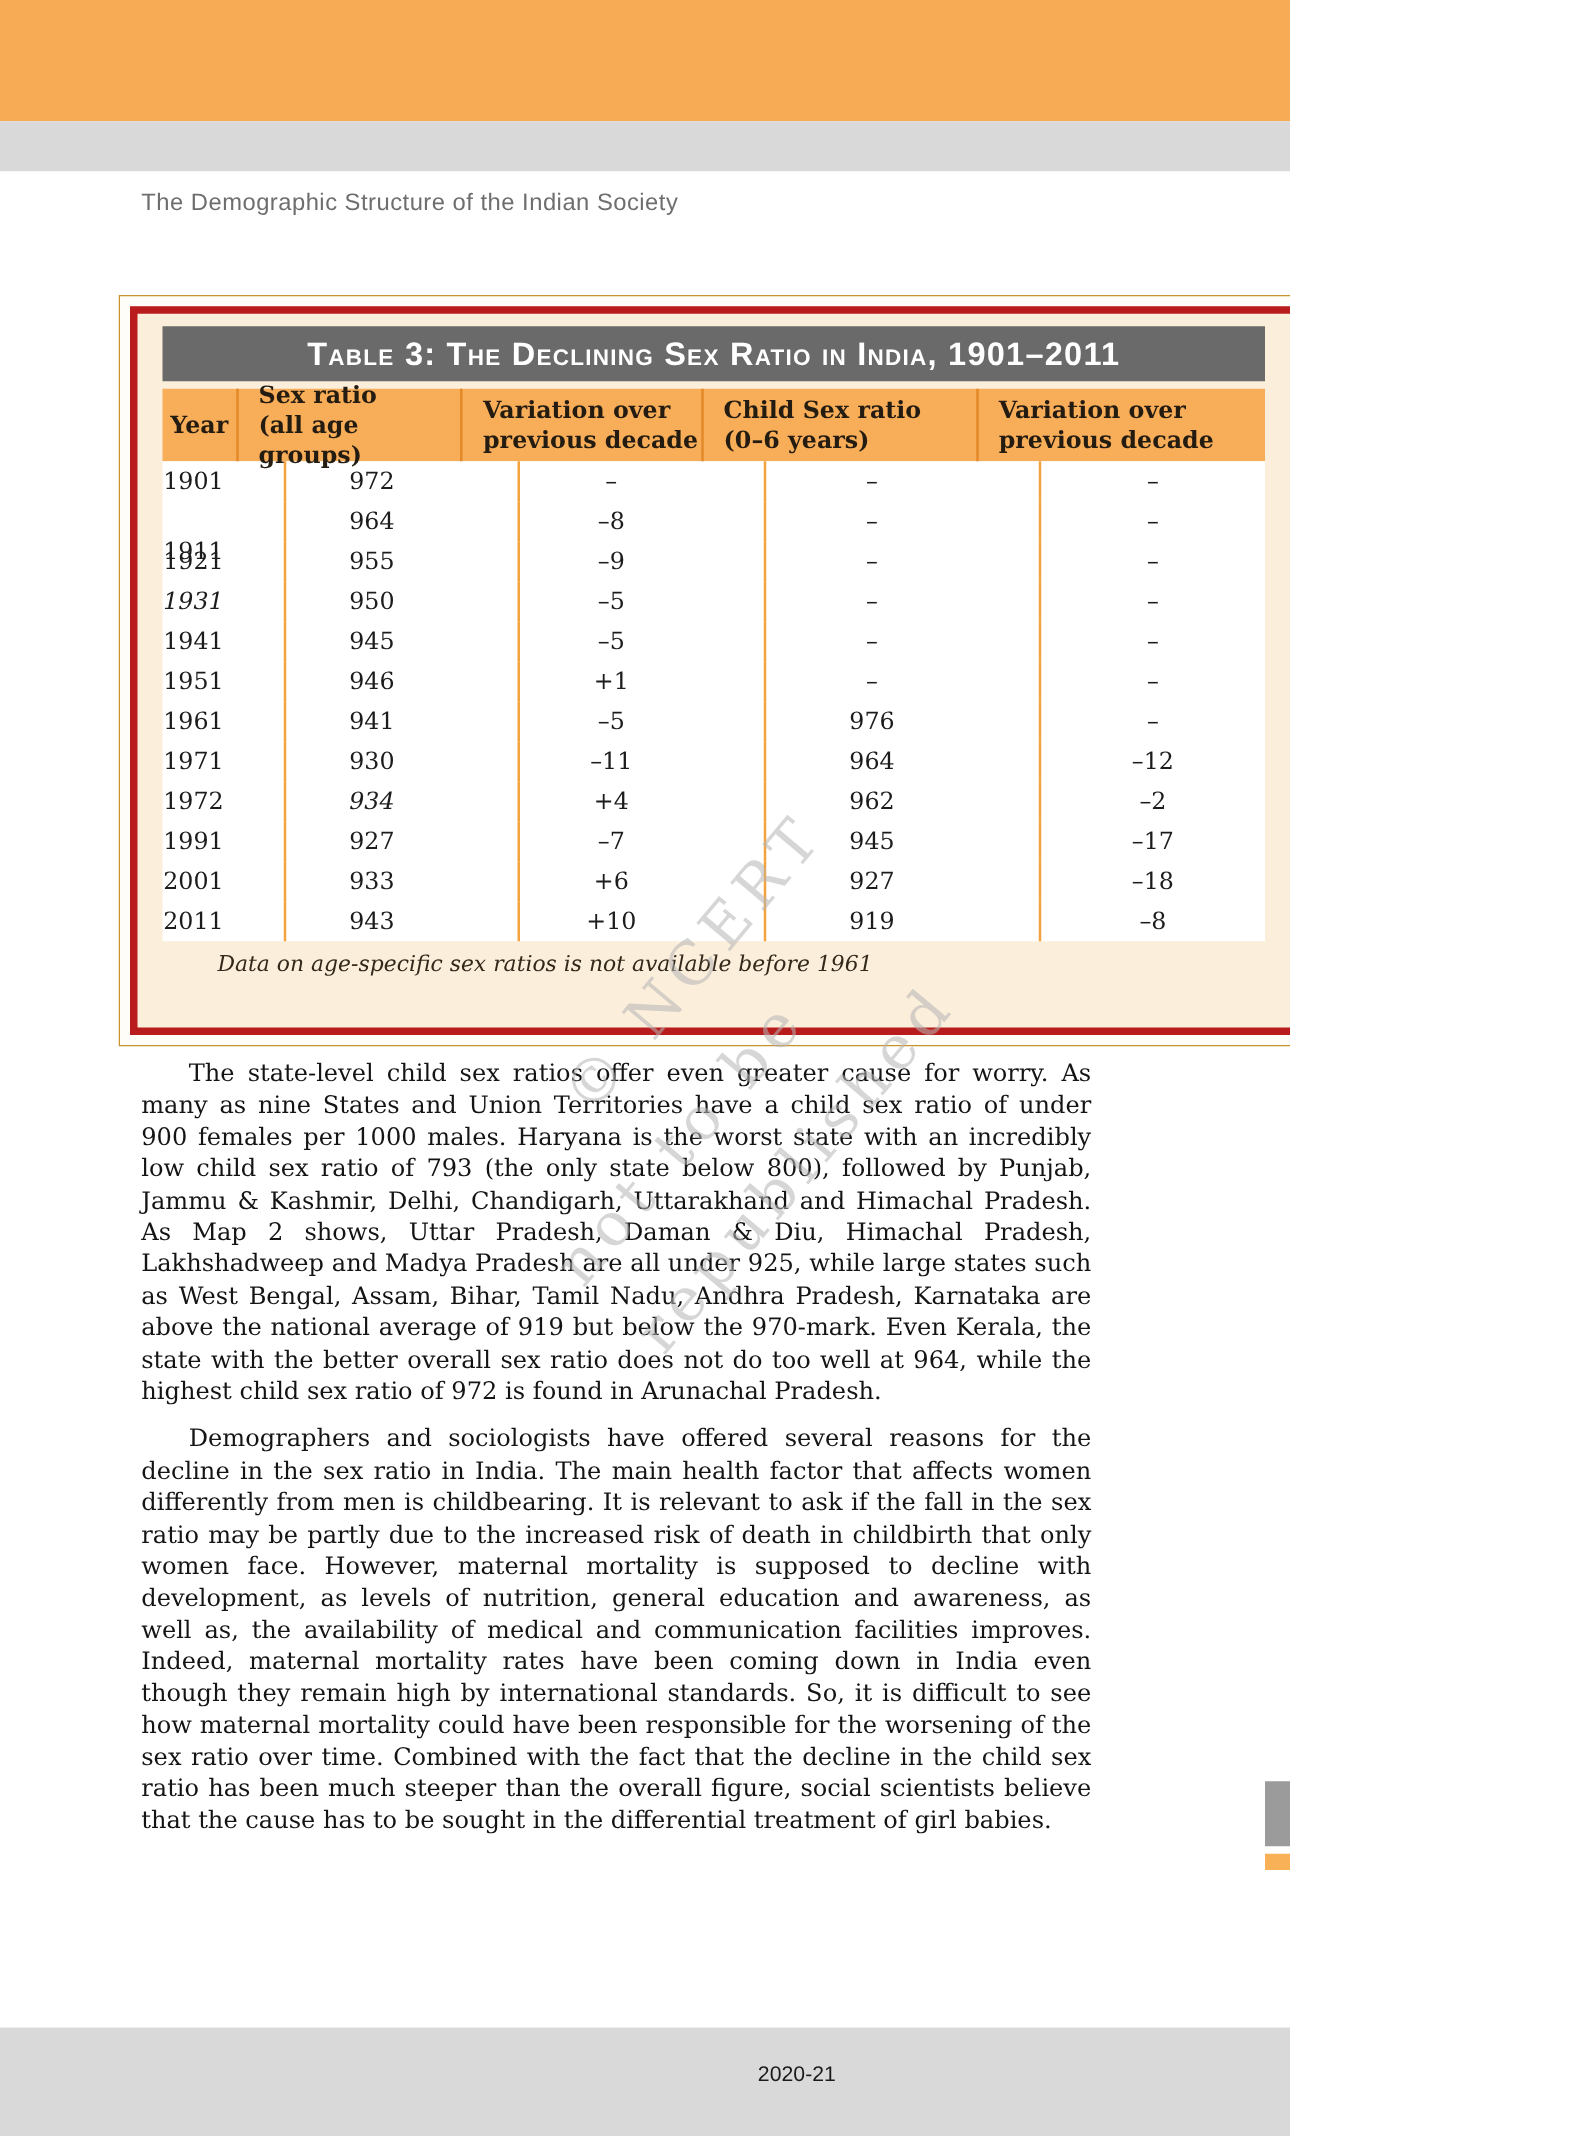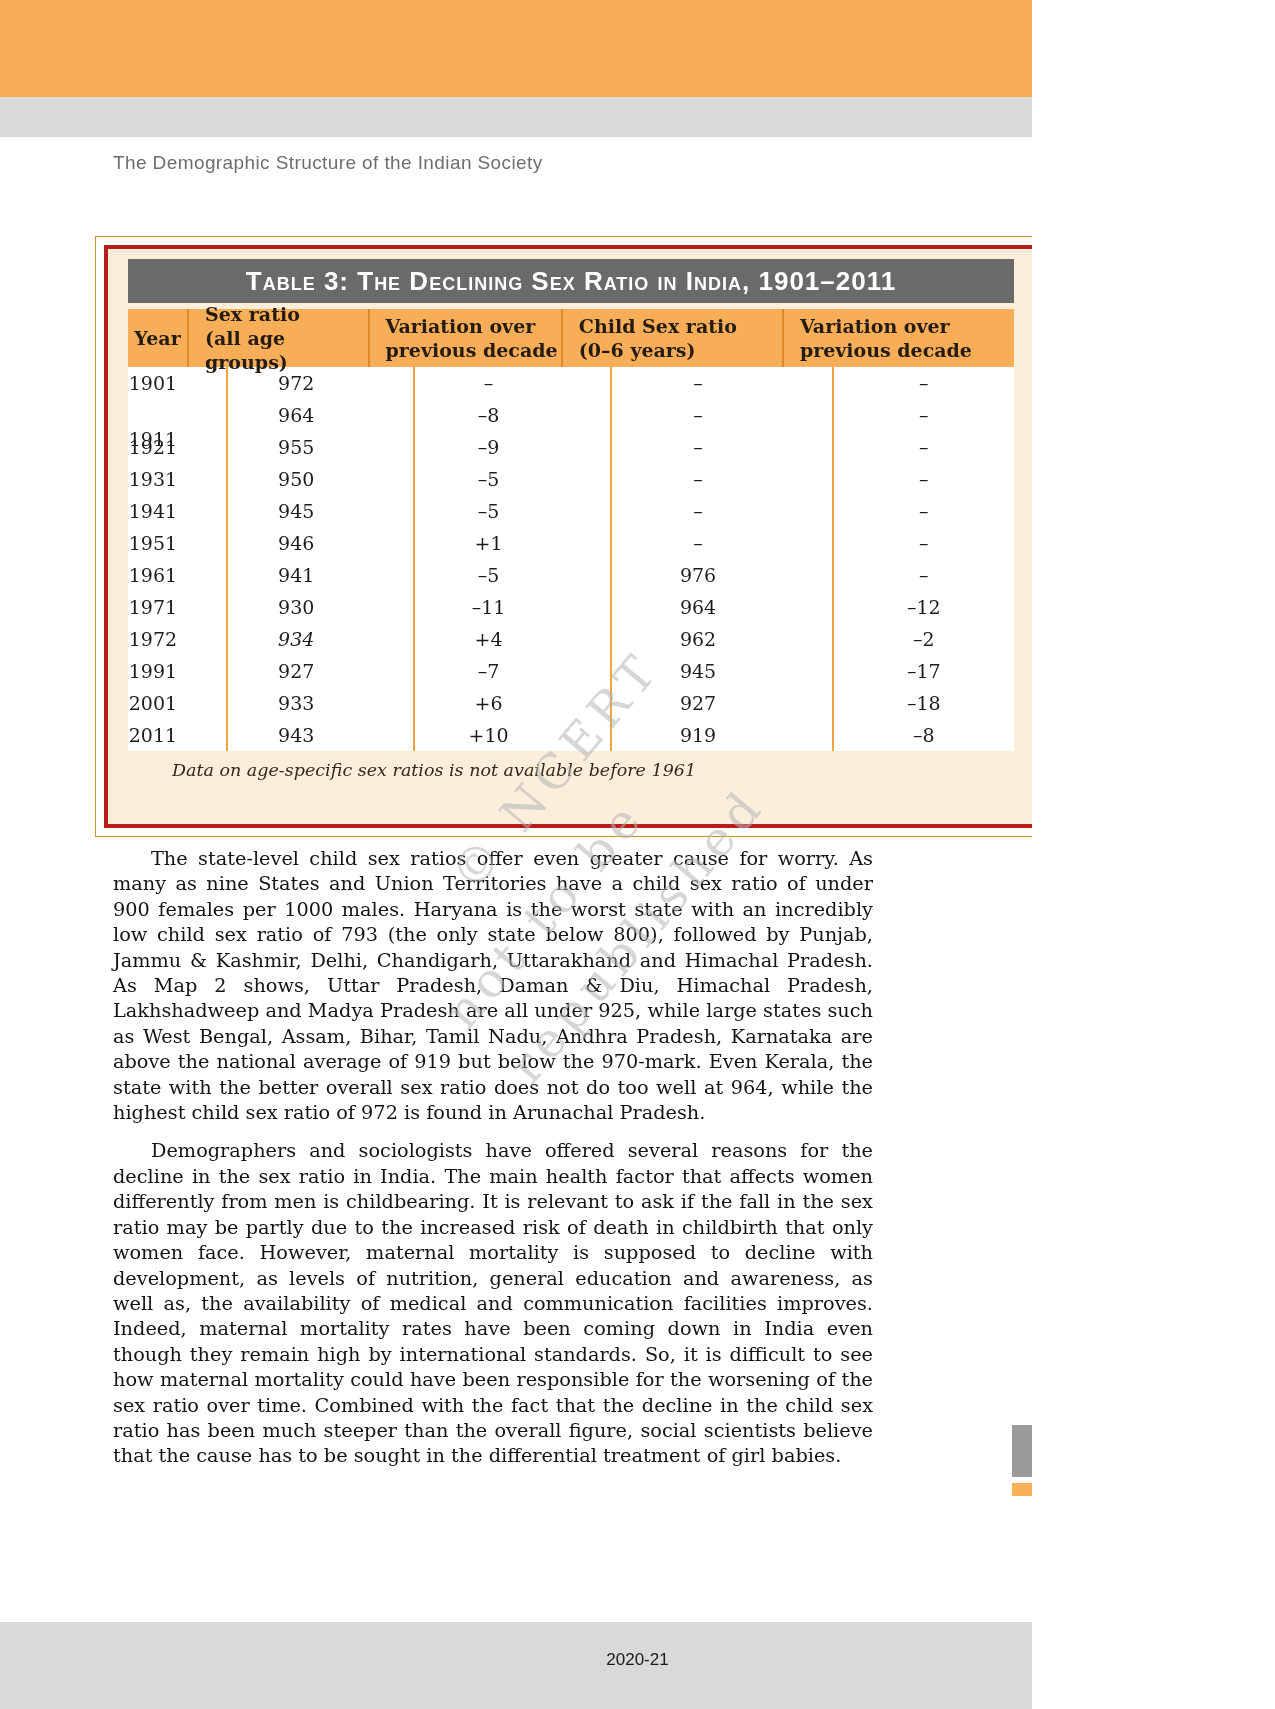"Table 3: The Declining Sex" .table-inner { border: 4px solid #b91c1c -> 6px solid #b91c1c }
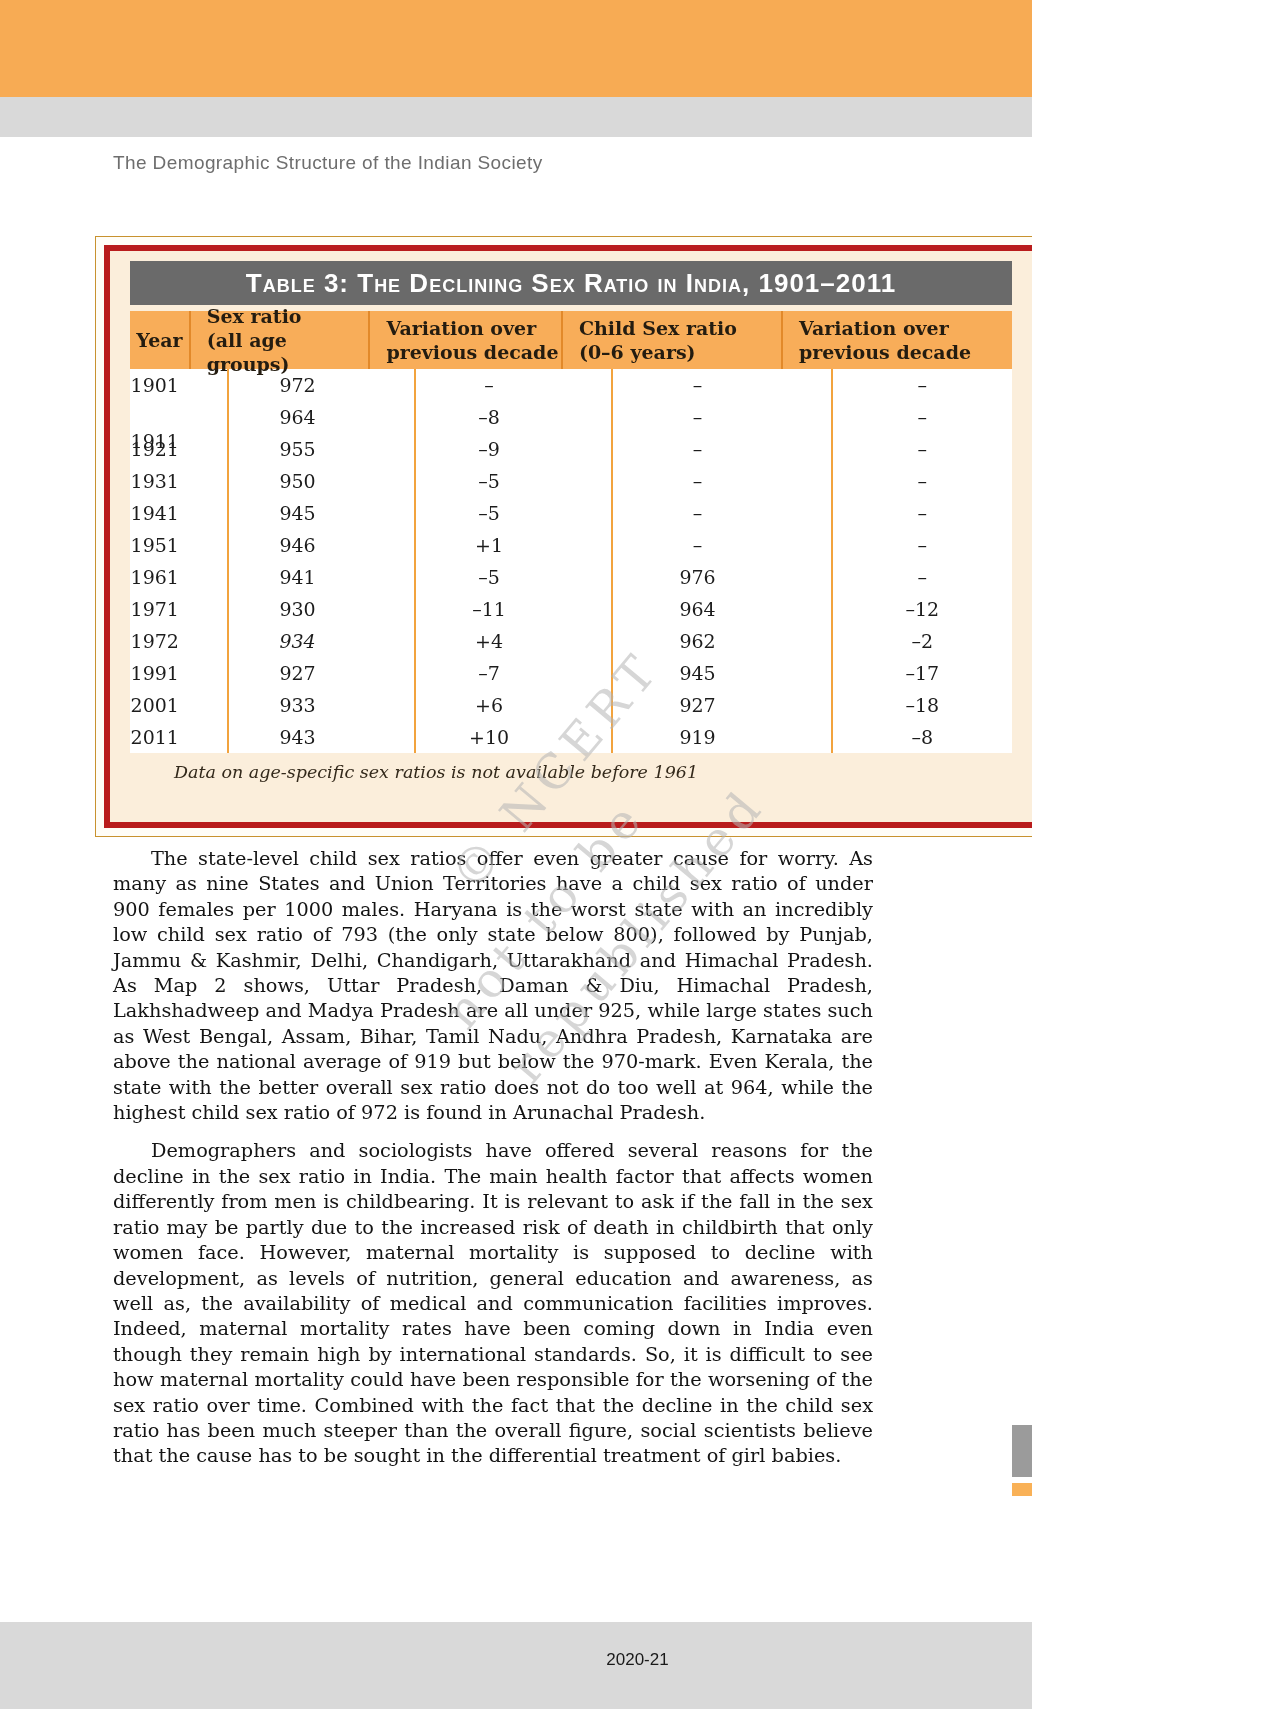"1931" div.td { font-style: none -> italic }
